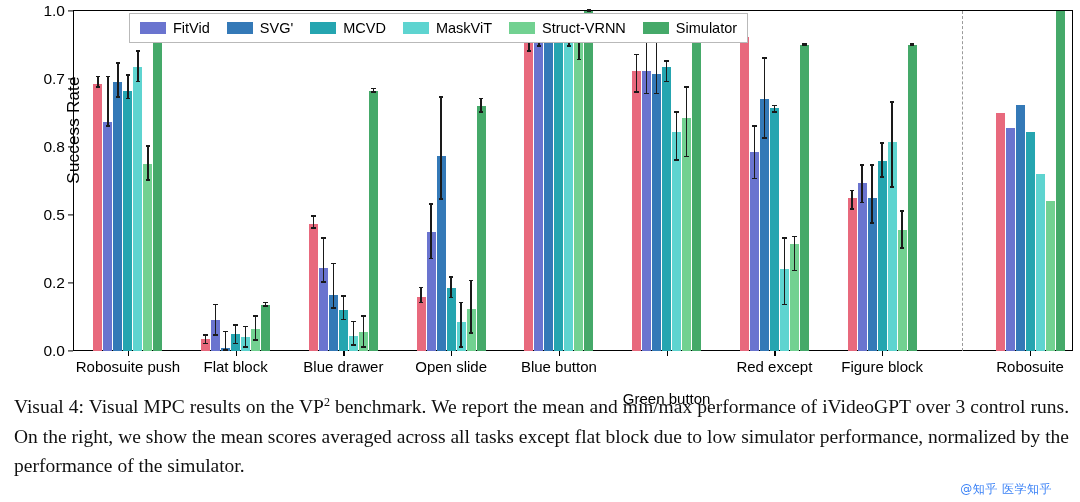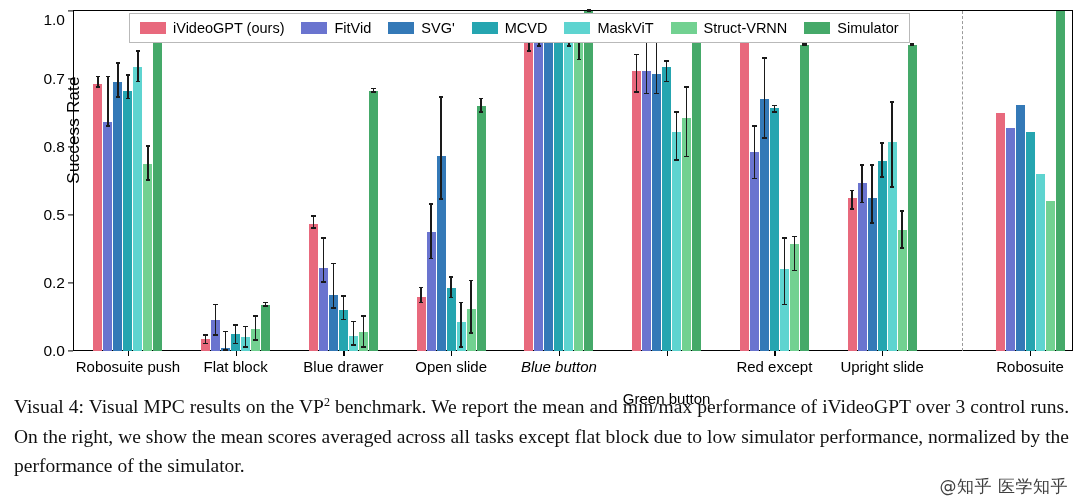"1.0" div.ytick { top: 20px -> 11px }
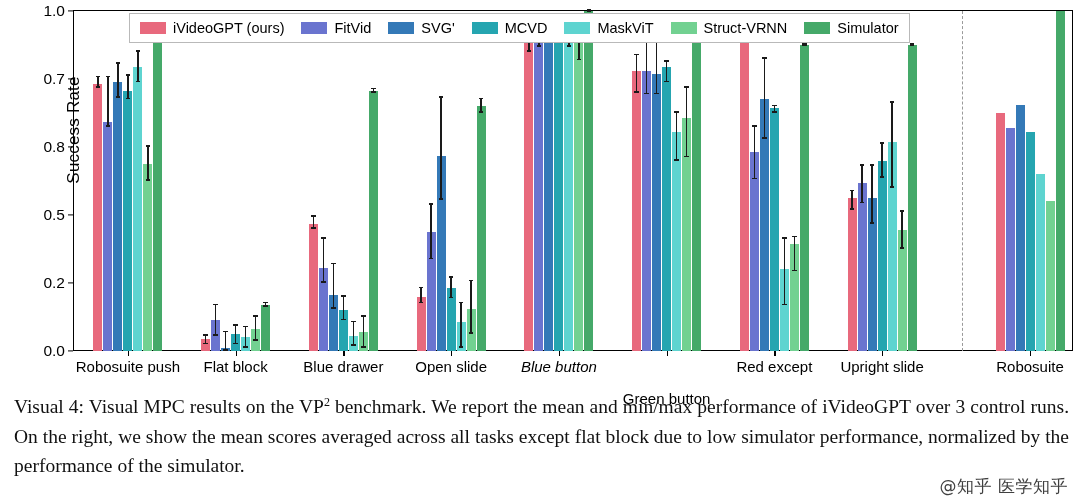"iVideoGPT (ours)" div.legend-item { html: <div> <span></span> <span>iVideoGPT (ours)</span> </div> -> none }
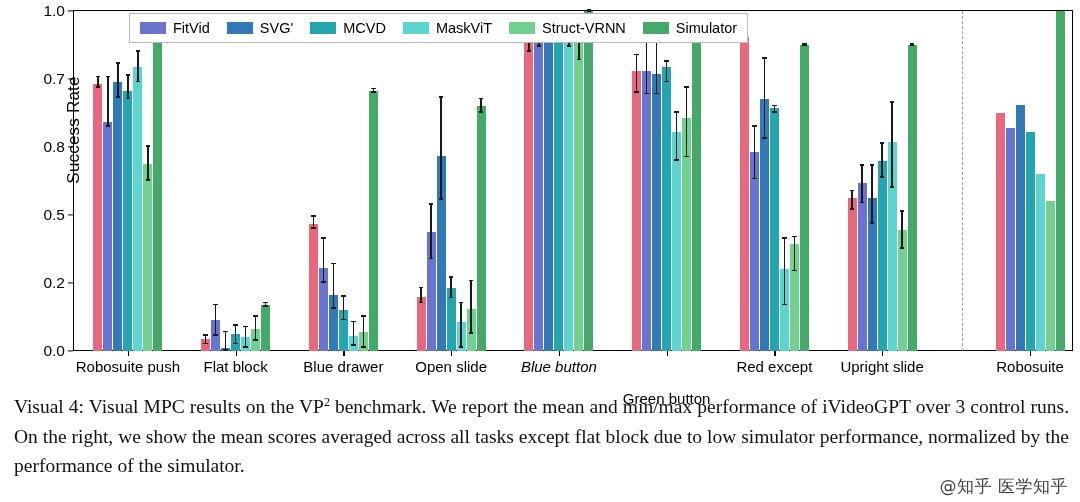"Blue button" div.xtick-label { font-style: italic -> none }
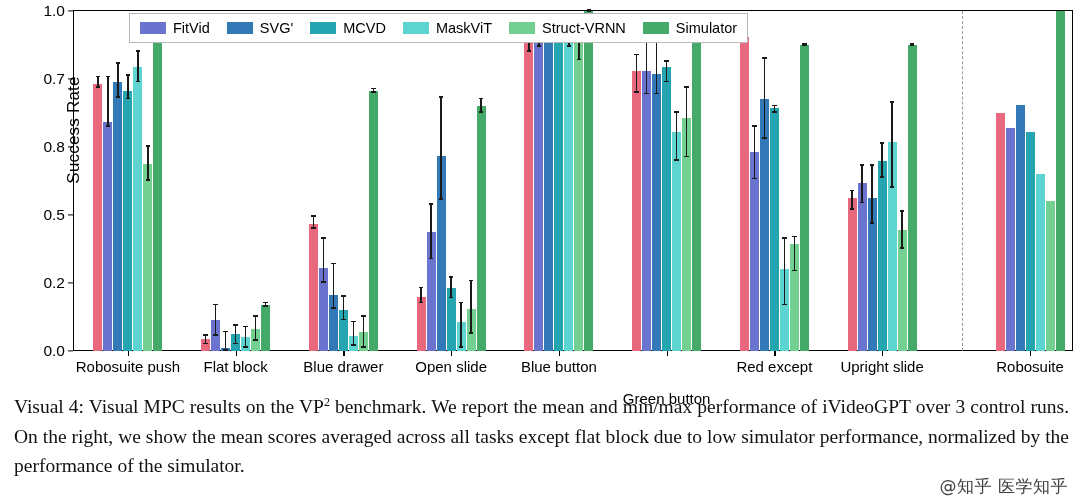"Upright slide" div.xtick-label { text: Upright slide -> Figure block }
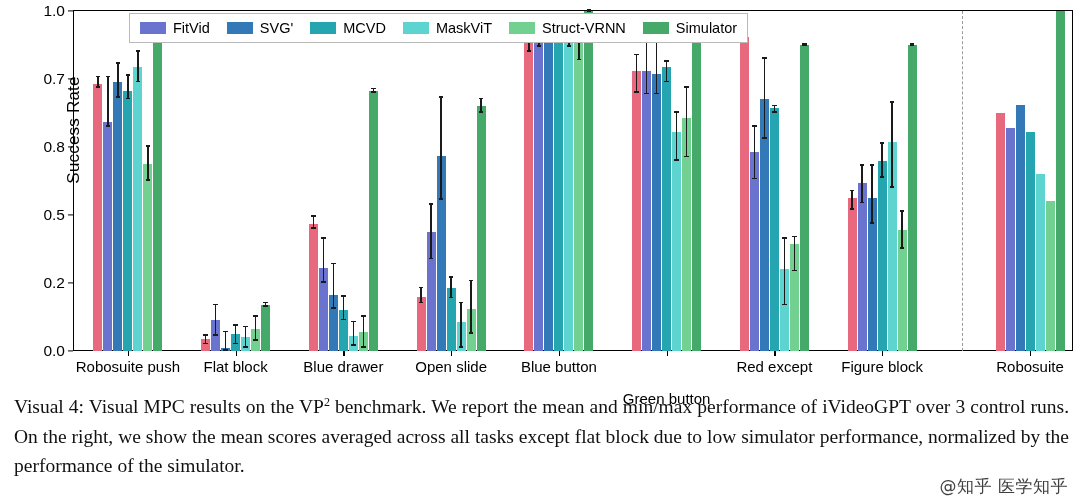"@知乎 医学知乎" #watermark { color: #404040 -> #3b82f6; font-size: 17px -> 12px; right: 12px -> 28px }
